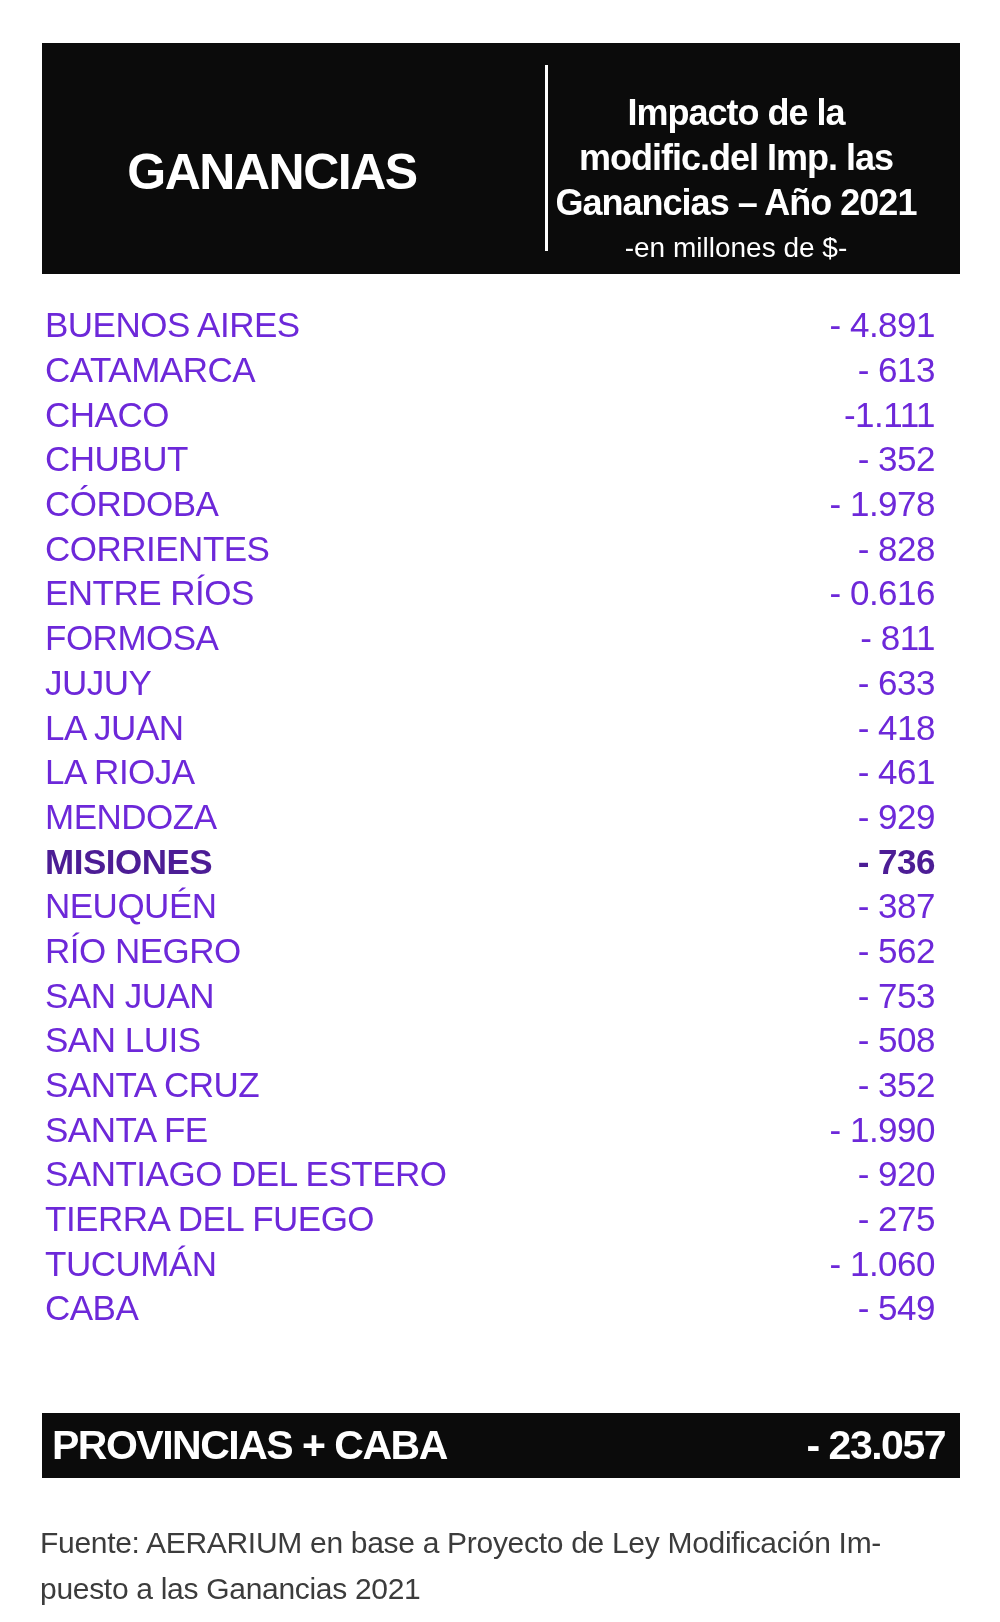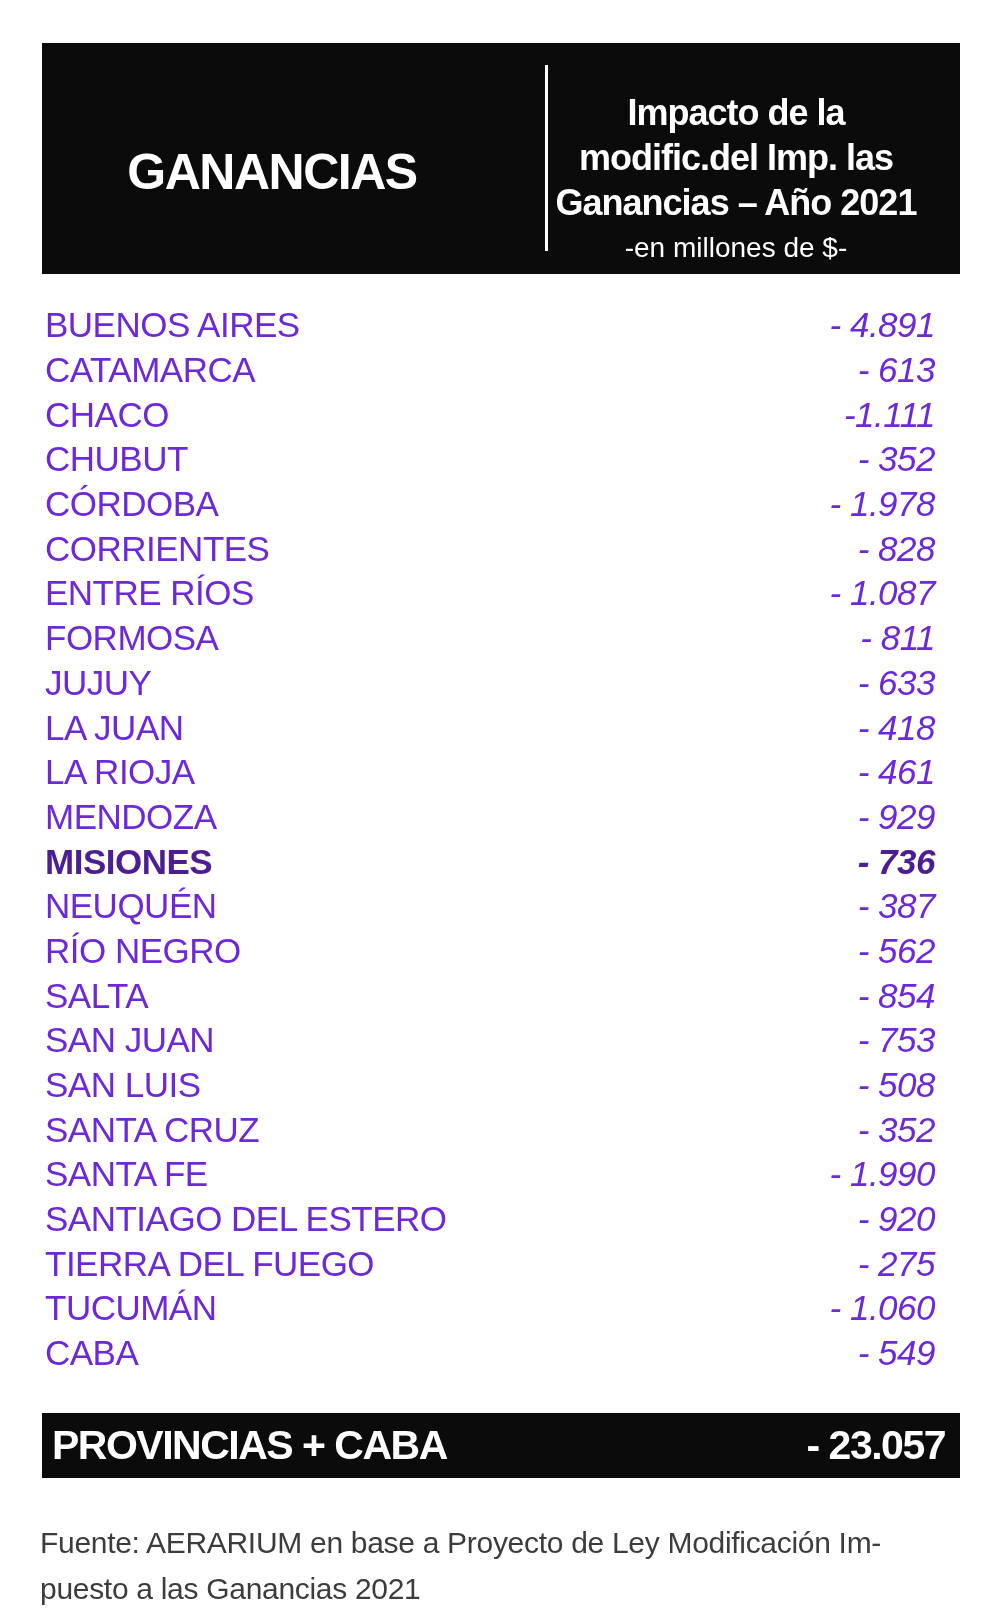"- 4.891" .row .value { font-style: italic -> none }
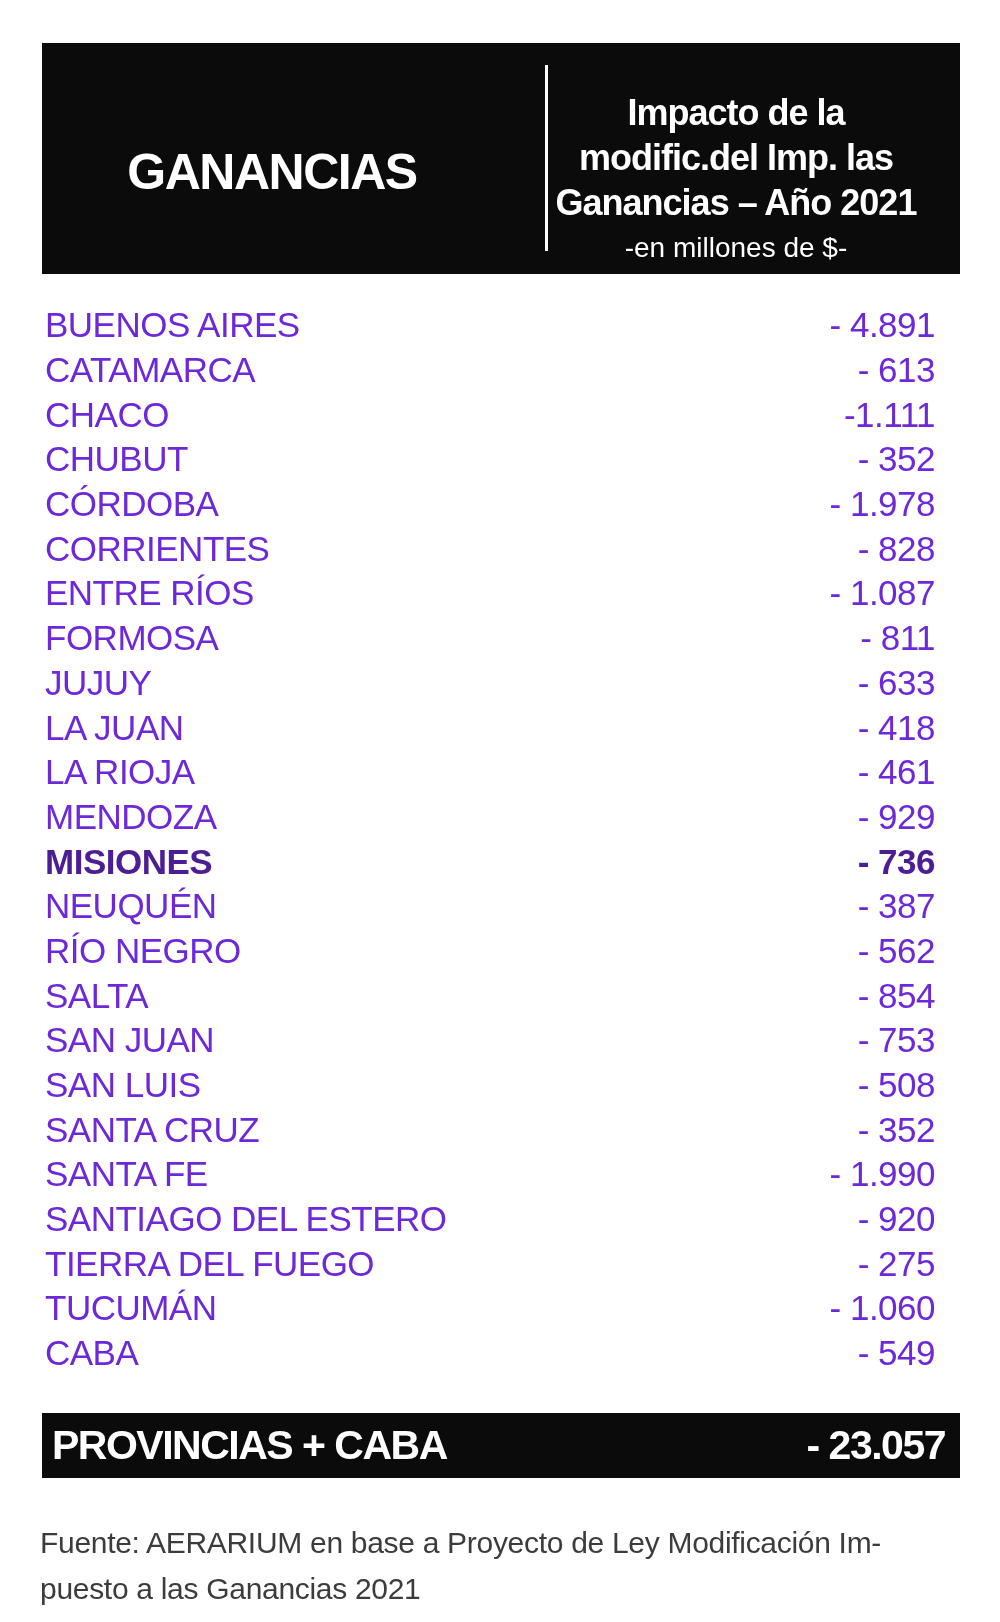"- 1.087" span.value { text: 1.087 -> 0.616 }
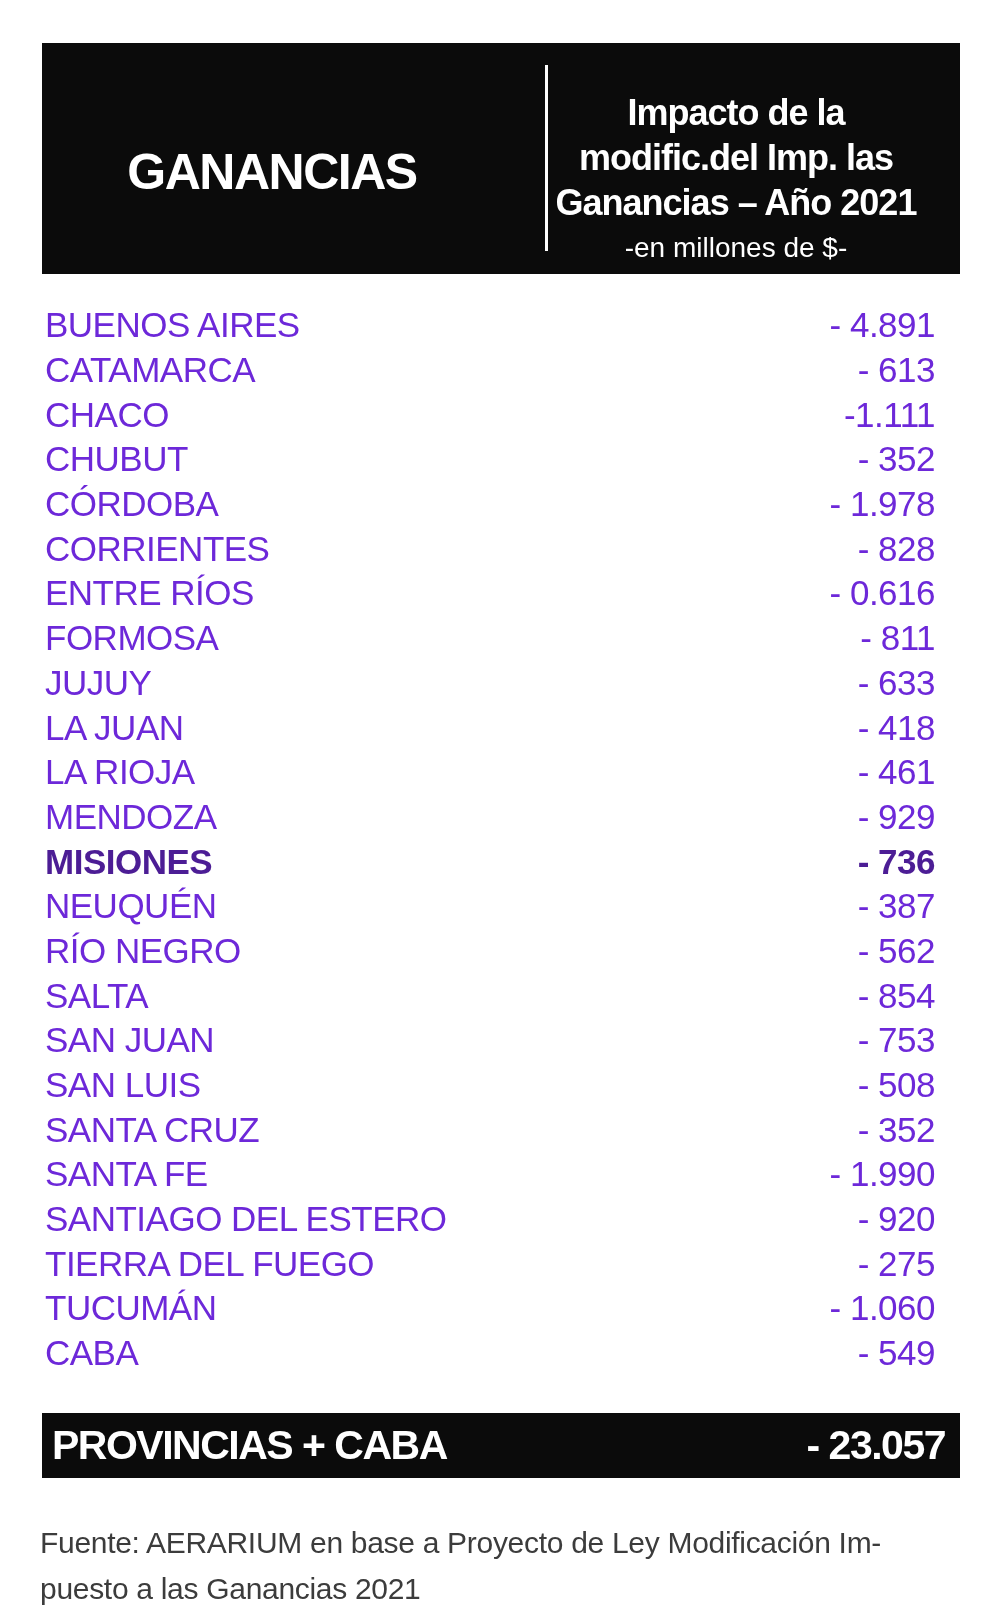"SALTA" div.row { html: <div> <span>SALTA</span> <span>- 854</span> </div> -> none }
